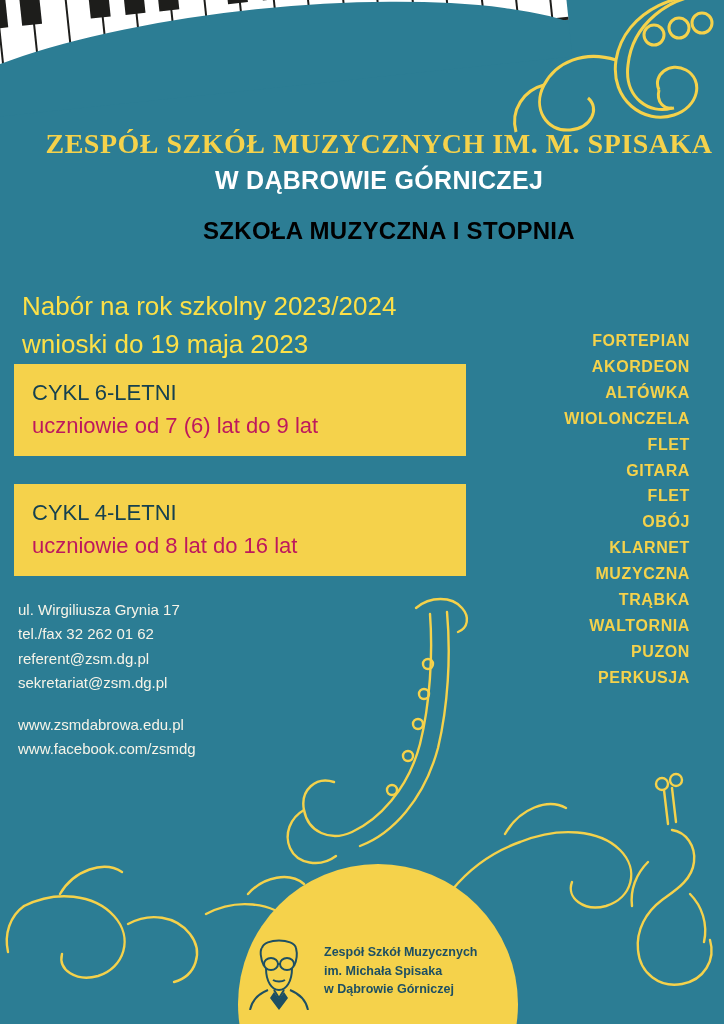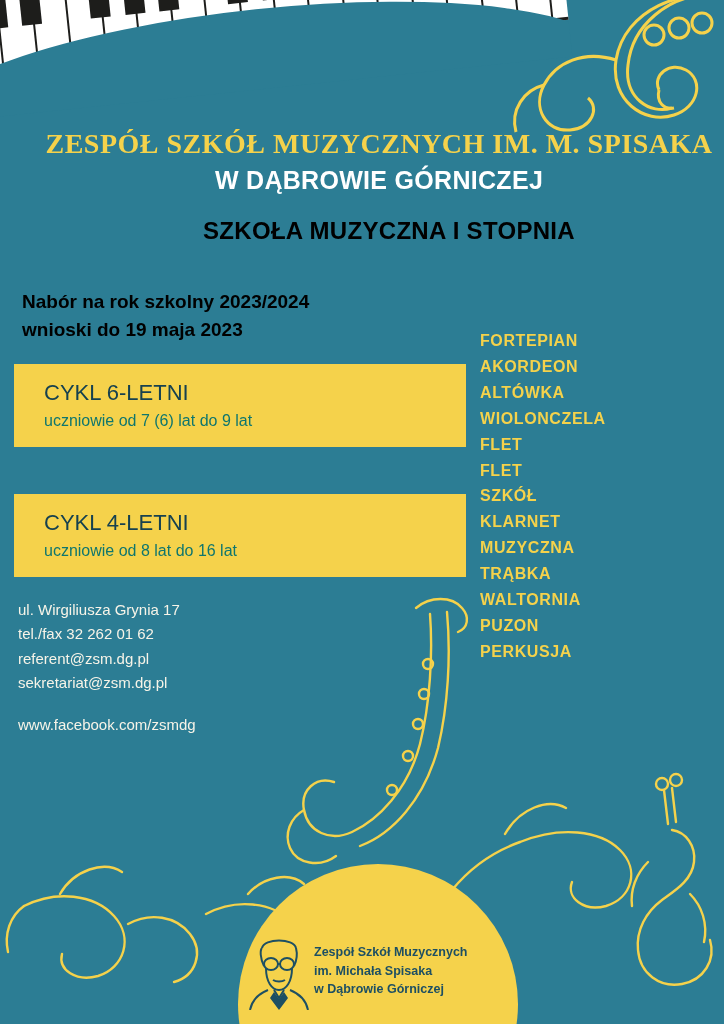"Nabór na rok szkolny 2023/2024" .recruit div { color: #000000 -> #fde047; font-size: 19px -> 26px; font-weight: bold -> normal }
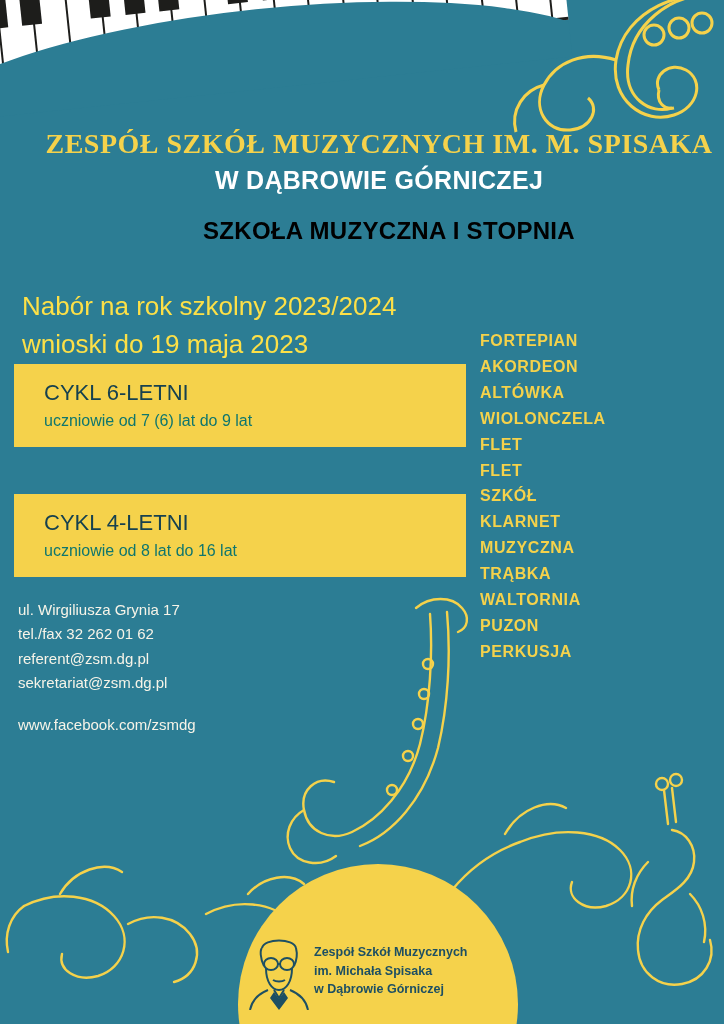"FORTEPIAN" .instruments { text-align: left -> right }
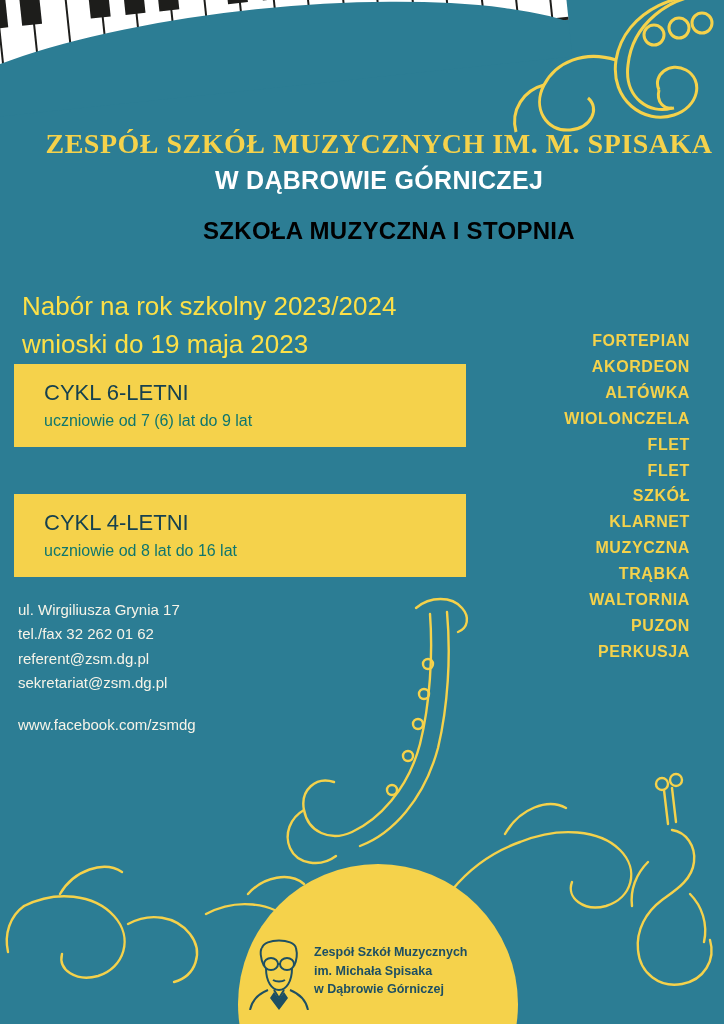"CYKL 6-LETNI" .cycle-box { padding: 12px 0 14px 30px -> 12px 0 14px 18px }
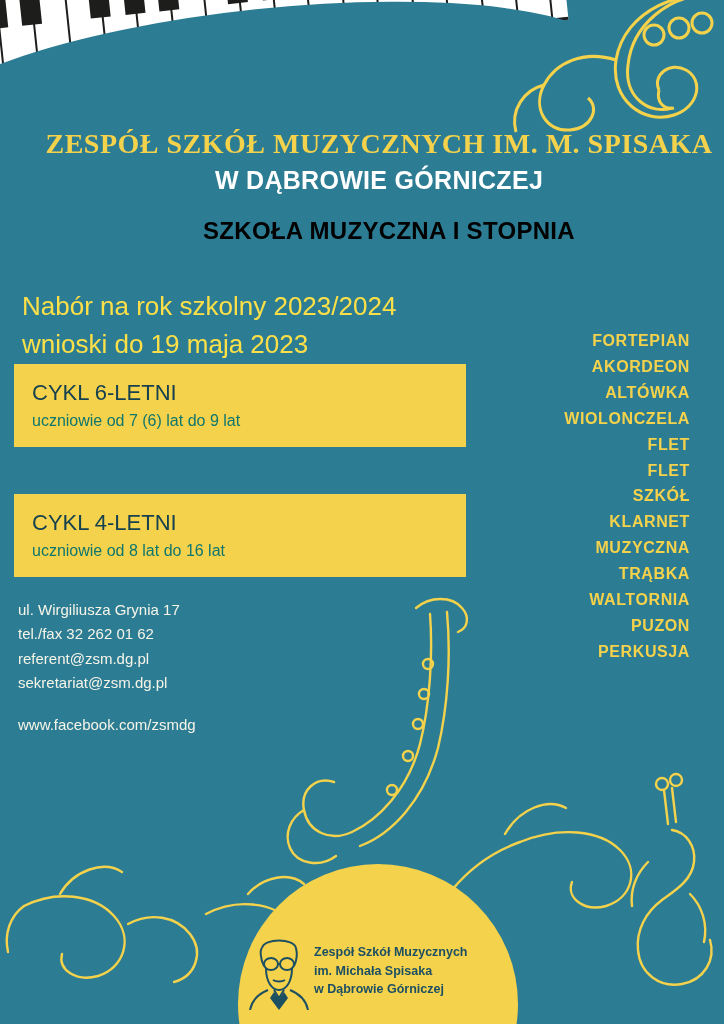"uczniowie od 7 (6) lat" .cycle-sub { color: #0f766e -> #be185d; font-size: 16px -> 22px }
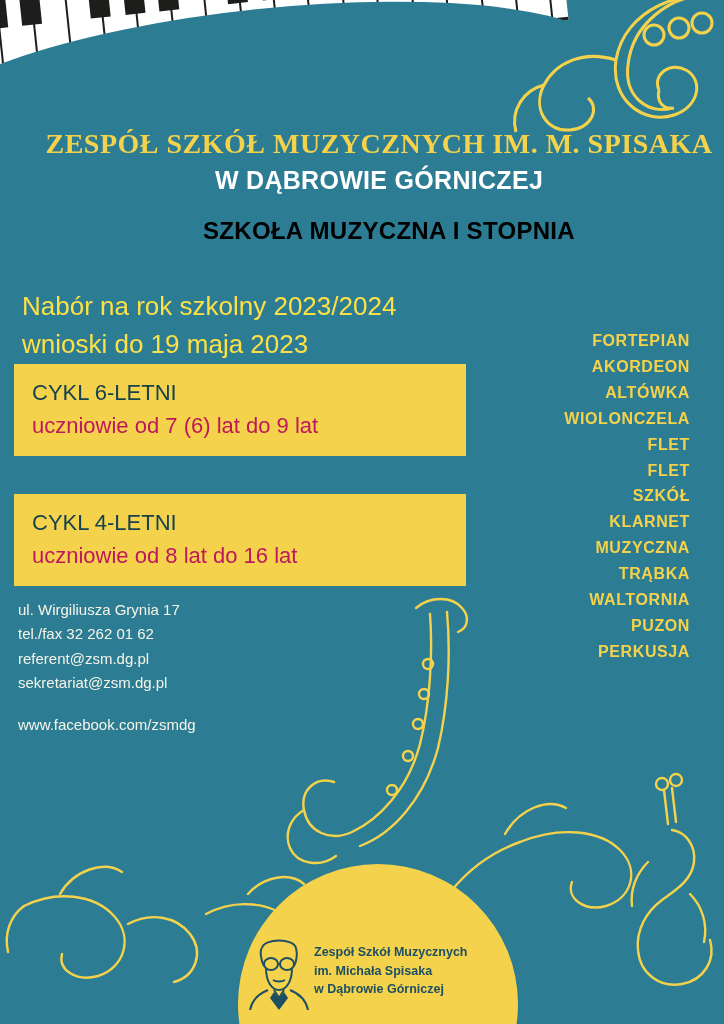"GITARA" div { html: none -> <div>GITARA</div> }
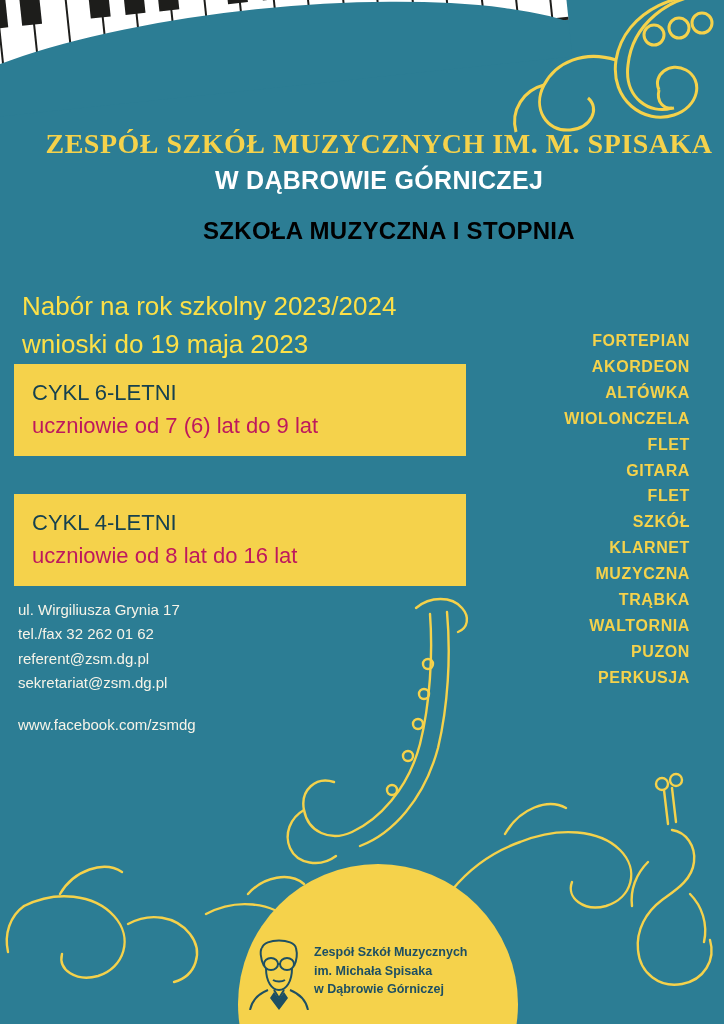"CYKL 4-LETNI" .cycle-2 { margin-top: 10px -> none }
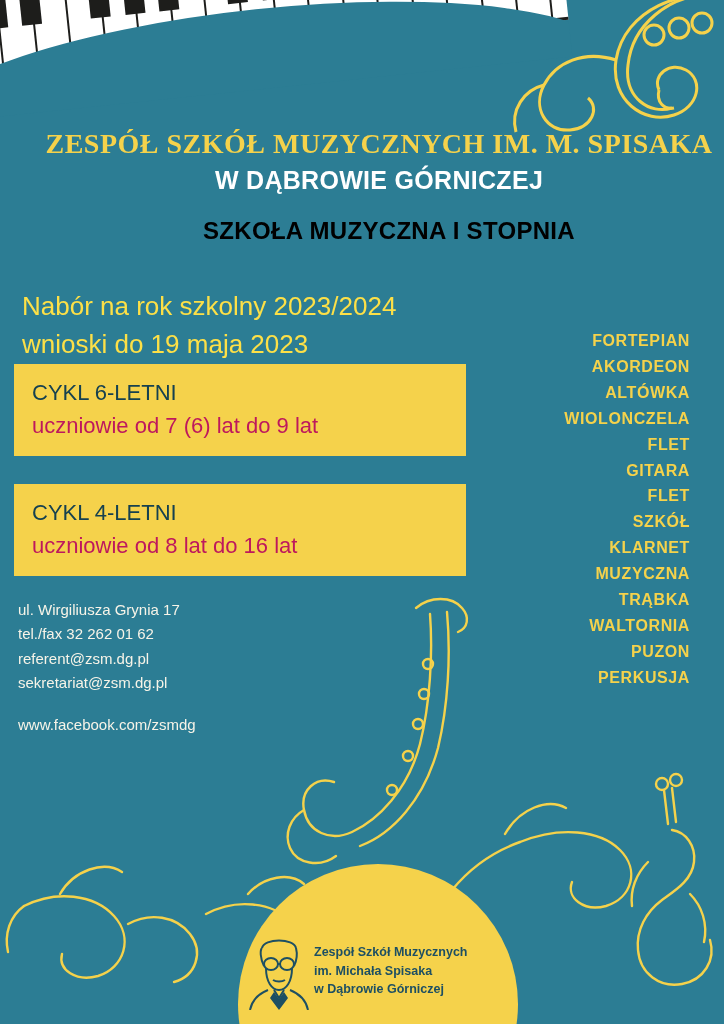"SZKÓŁ" div { text: SZKÓŁ -> OBÓJ }
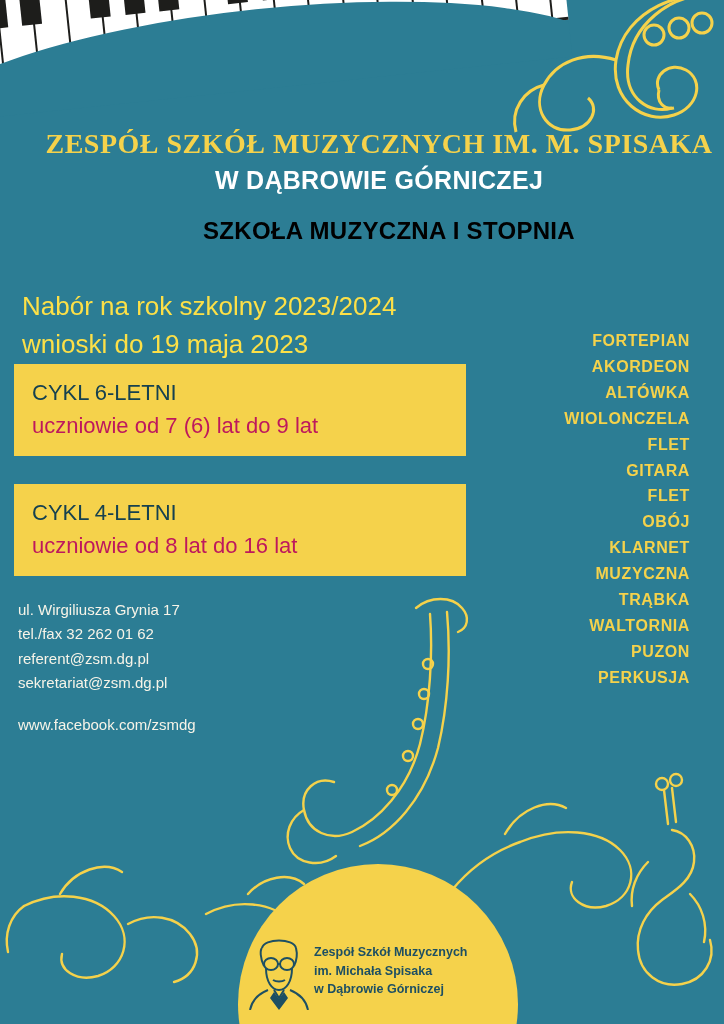"www.zsmdabrowa.edu.pl" p { html: none -> <p>www.zsmdabrowa.edu.pl</p> }
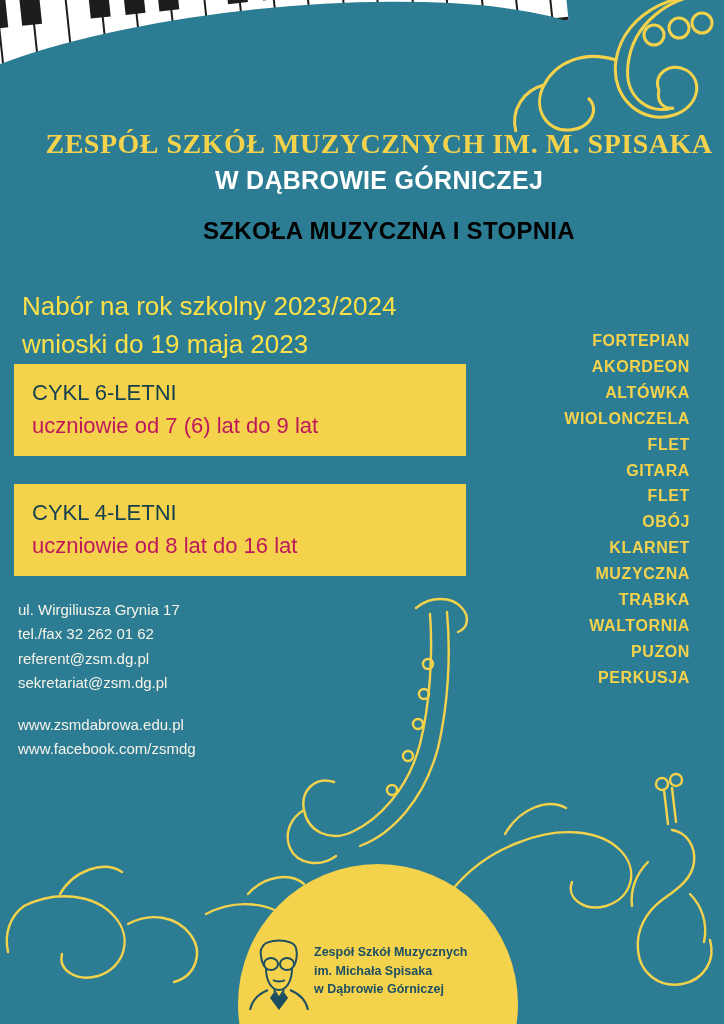"Zespół Szkół Muzycznych" .logo-row { gap: none -> 10px }
